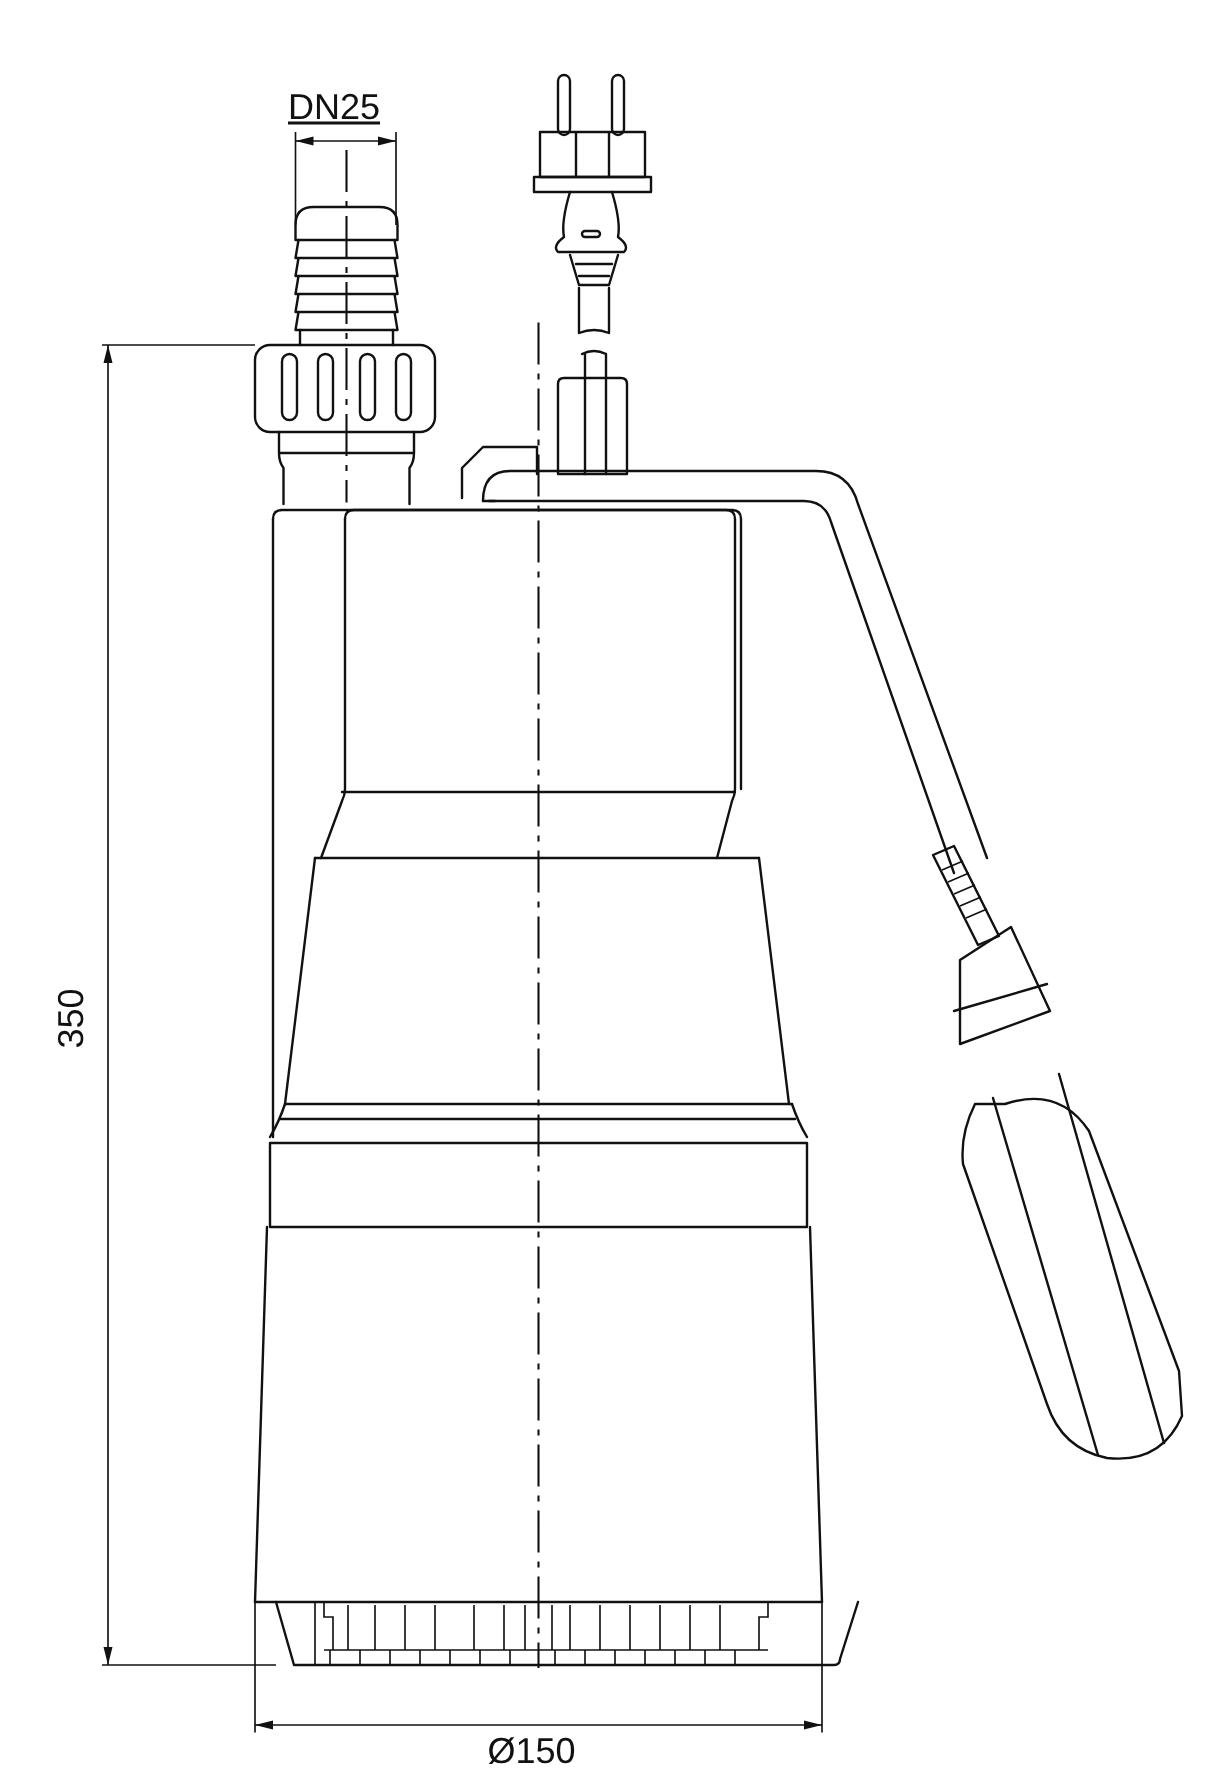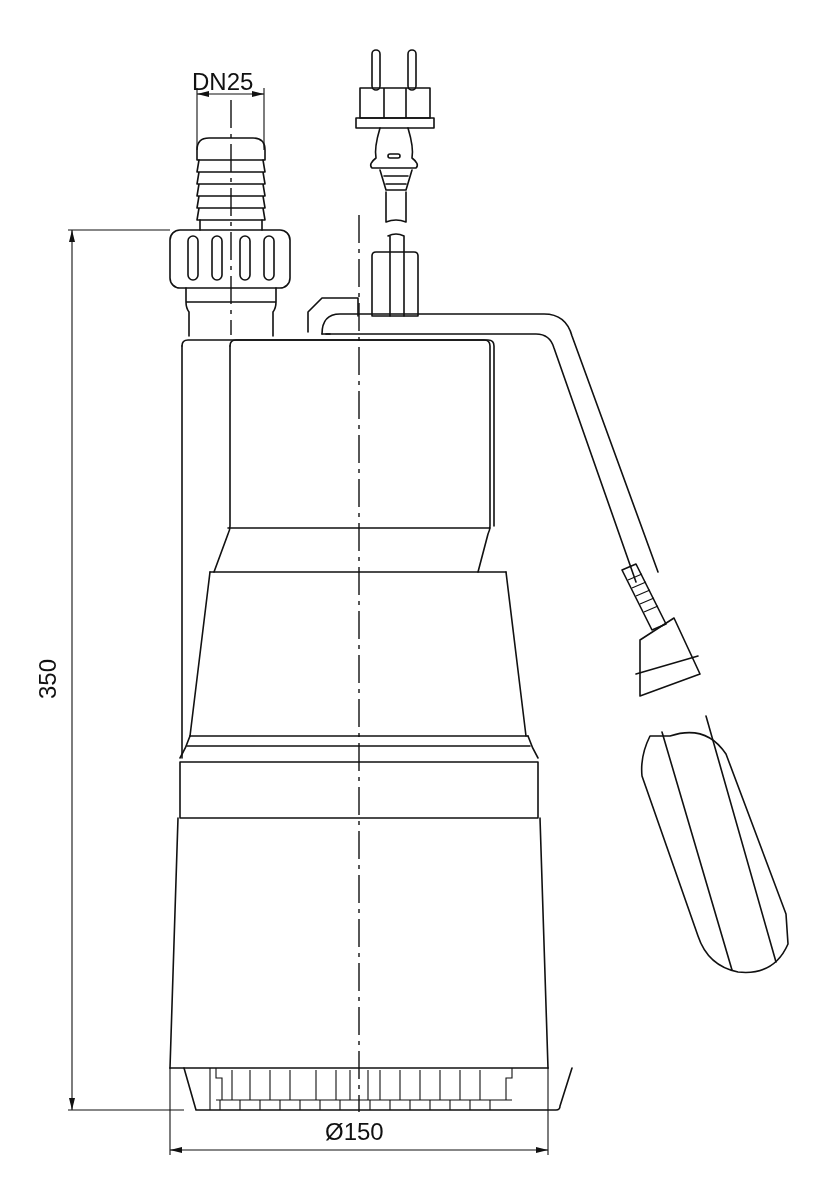"DN25" div.lbl { text-decoration: none -> underline; top: 68px -> 58px }
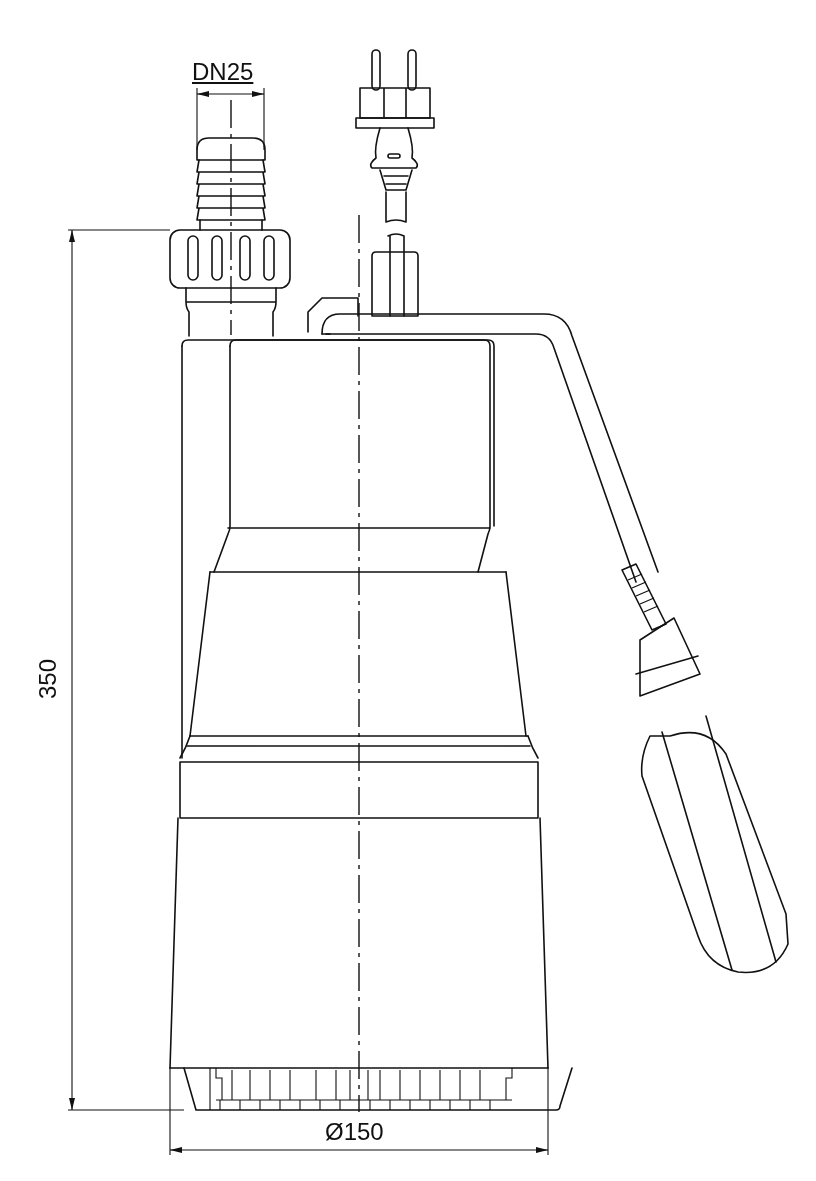"Ø150" div.lbl { top: 1118px -> 1154px }
